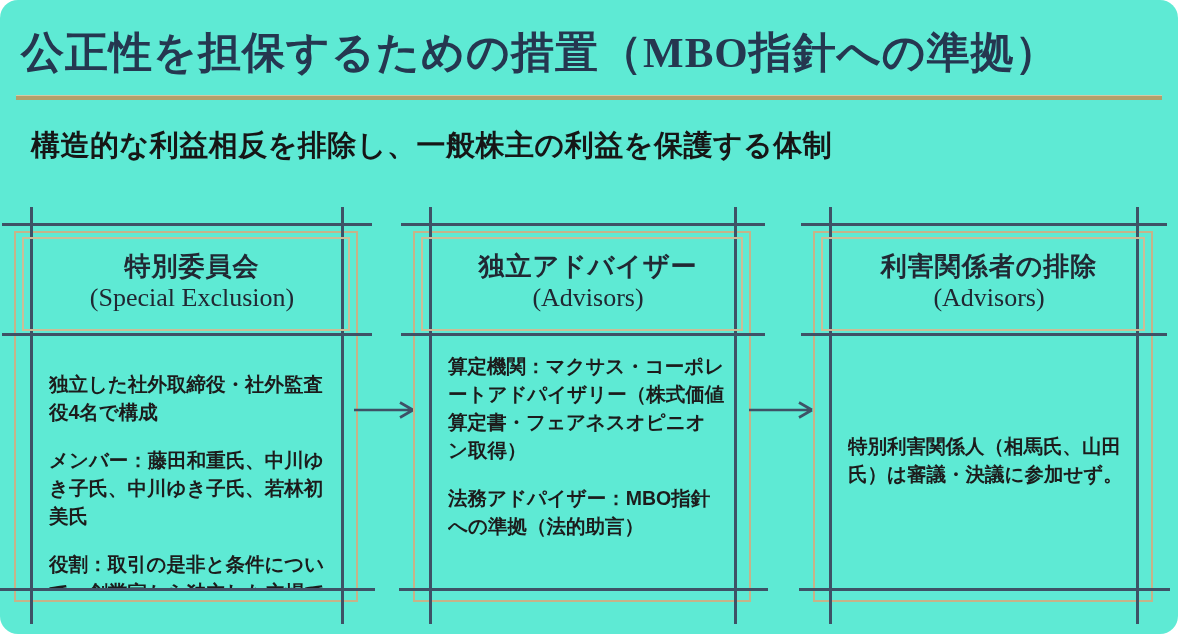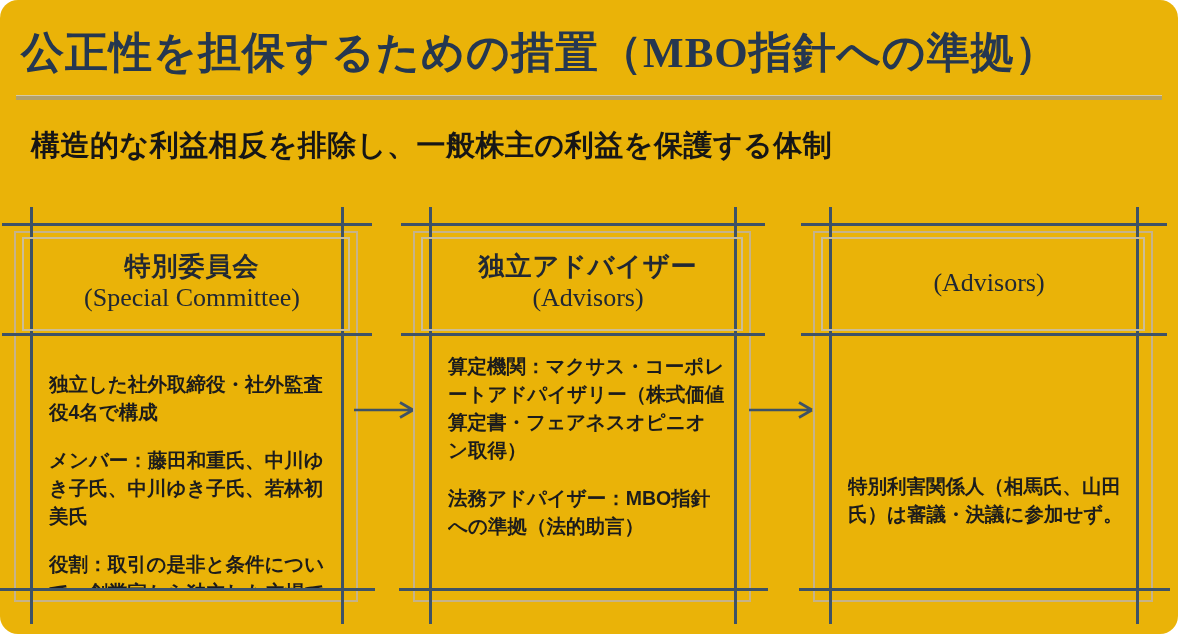"公正性を担保するための措置（MBO指針への準拠）" .slide { background: #eab308 -> #5eead4 }
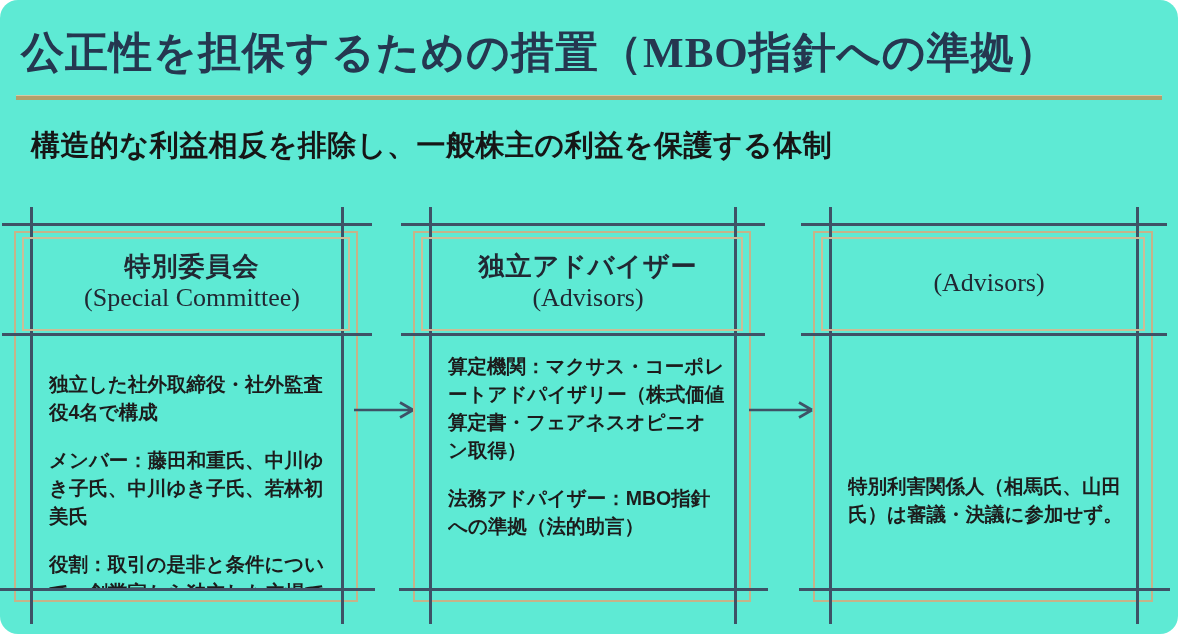"利害関係者の排除" div.jp { html: none -> <div>利害関係者の排除</div> }
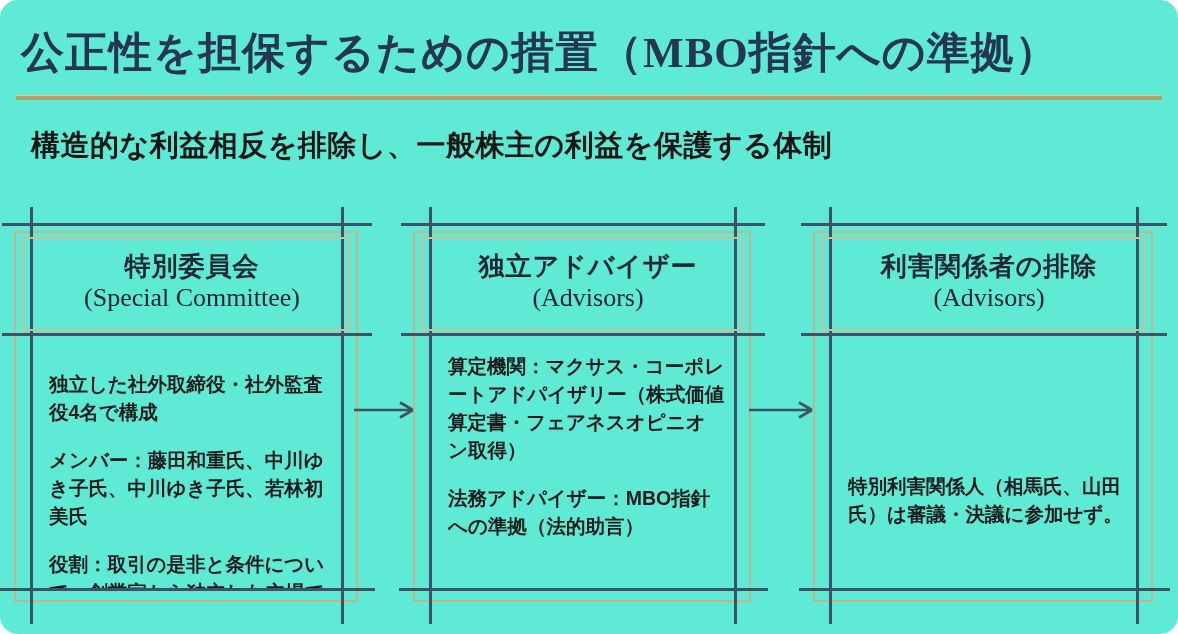"(Special Committee)" div.en { text: Committee -> Exclusion }
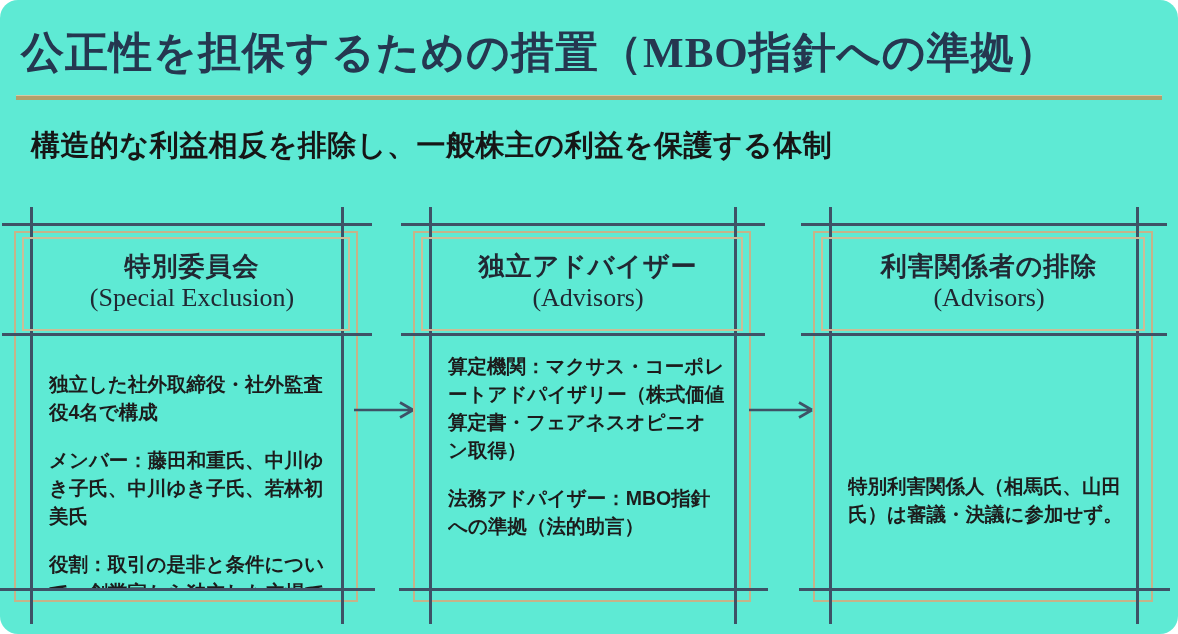"特別利害関係人（相馬氏、山田氏）は審議・決議に参加せず。" .box3 .box-body { padding-top: 120px -> 80px }
